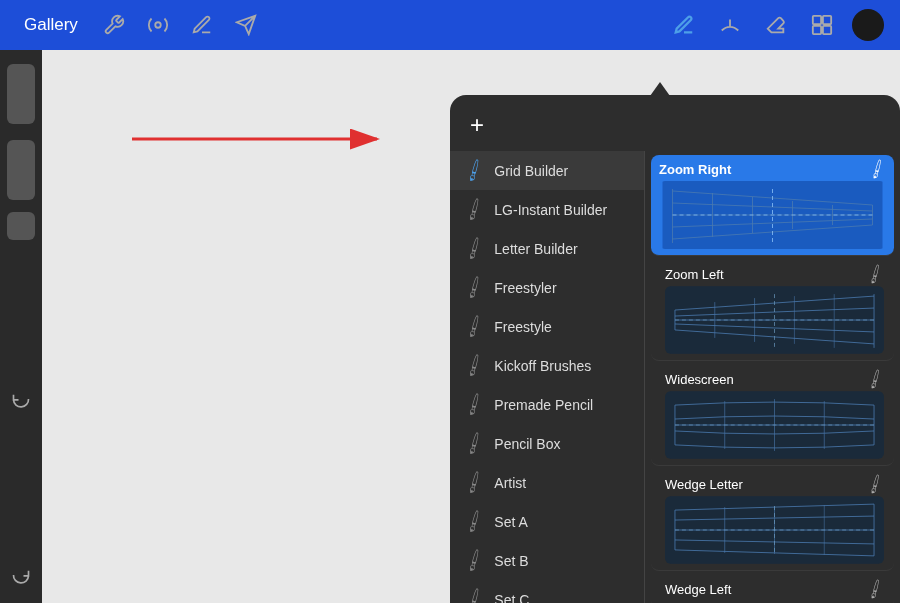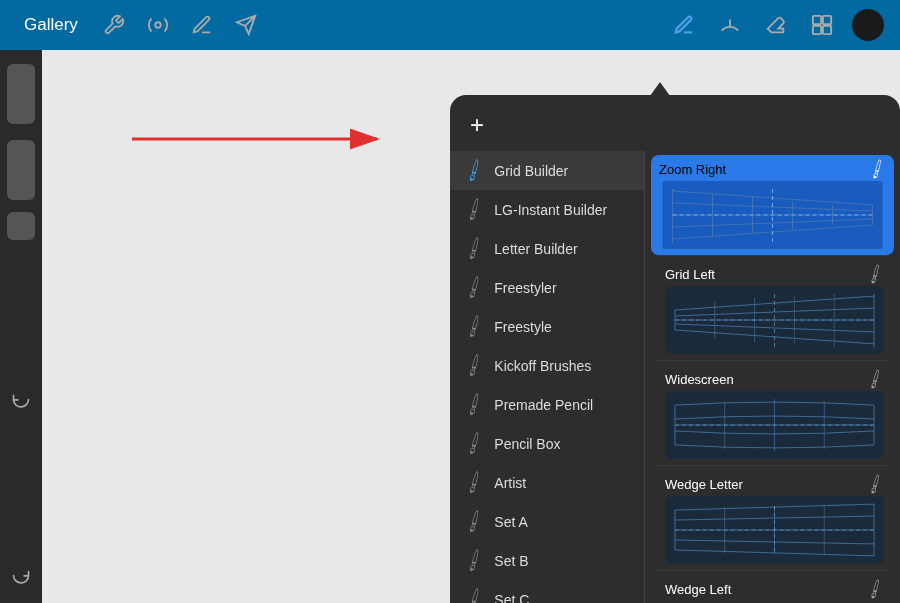"Gallery" .toolbar { background: #0369a1 -> #1d4ed8 }
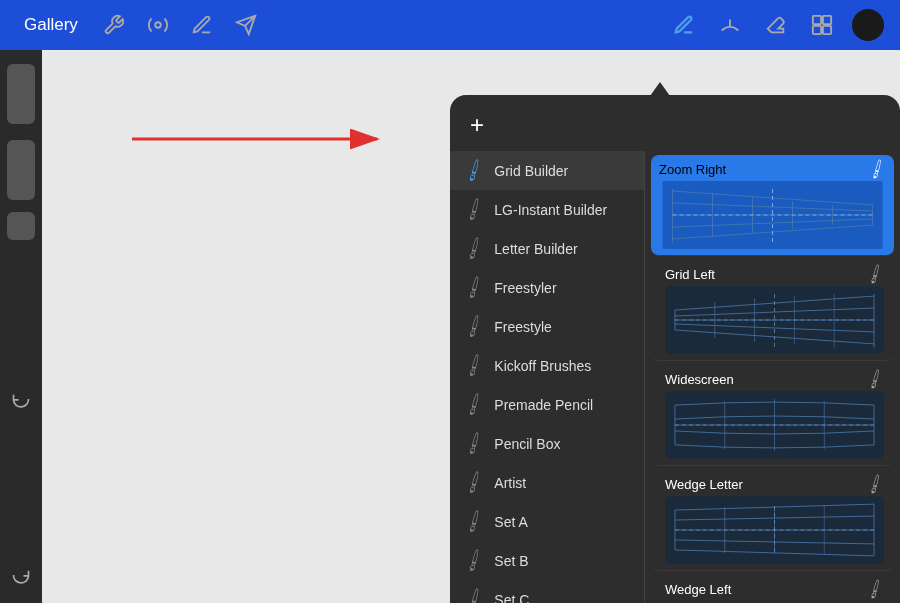"Zoom Right" .preview-name.selected { color: #000000 -> #ffffff; font-weight: 400 -> 700 }
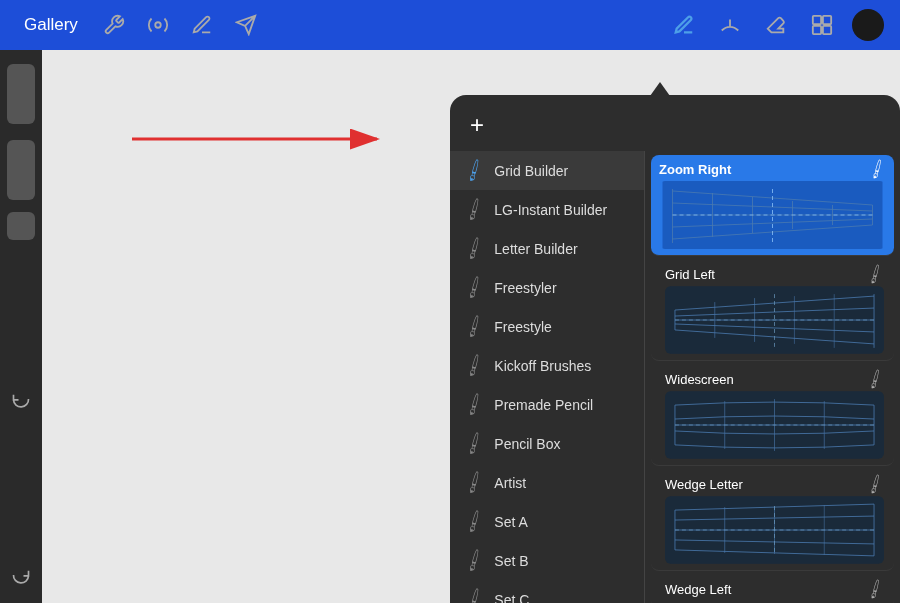"Grid Left" span.preview-name { text: Grid -> Zoom }
